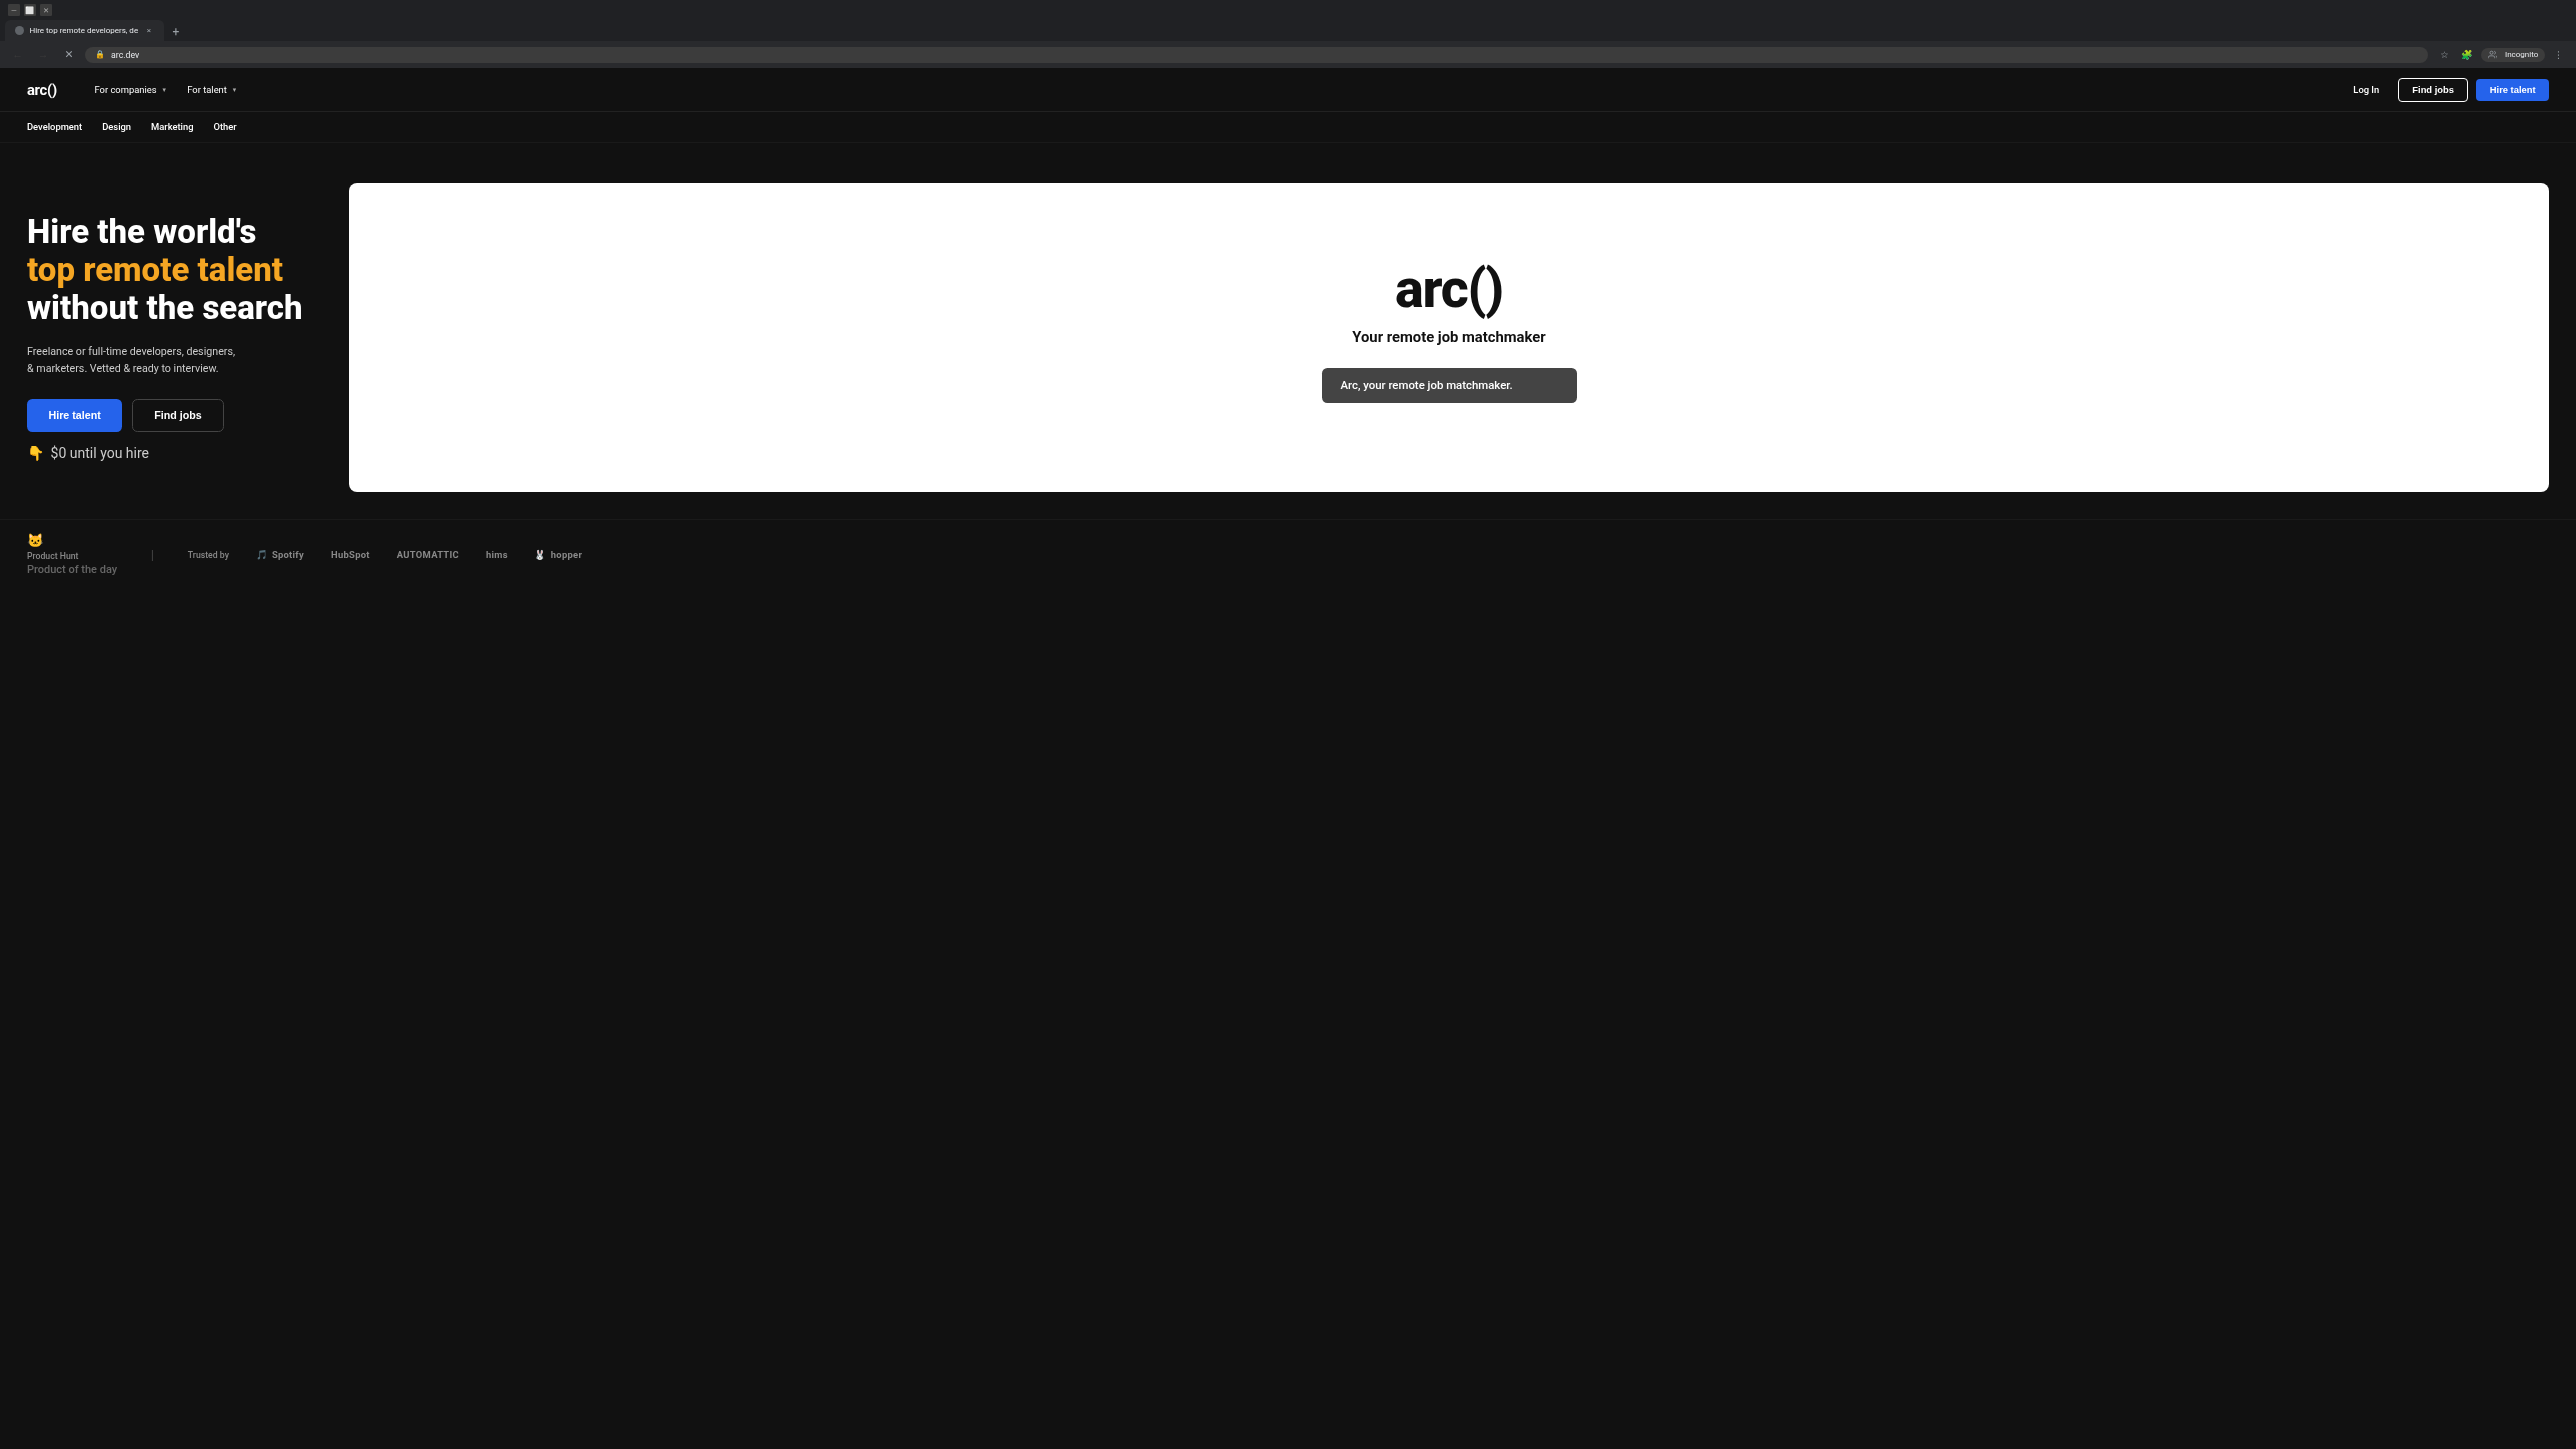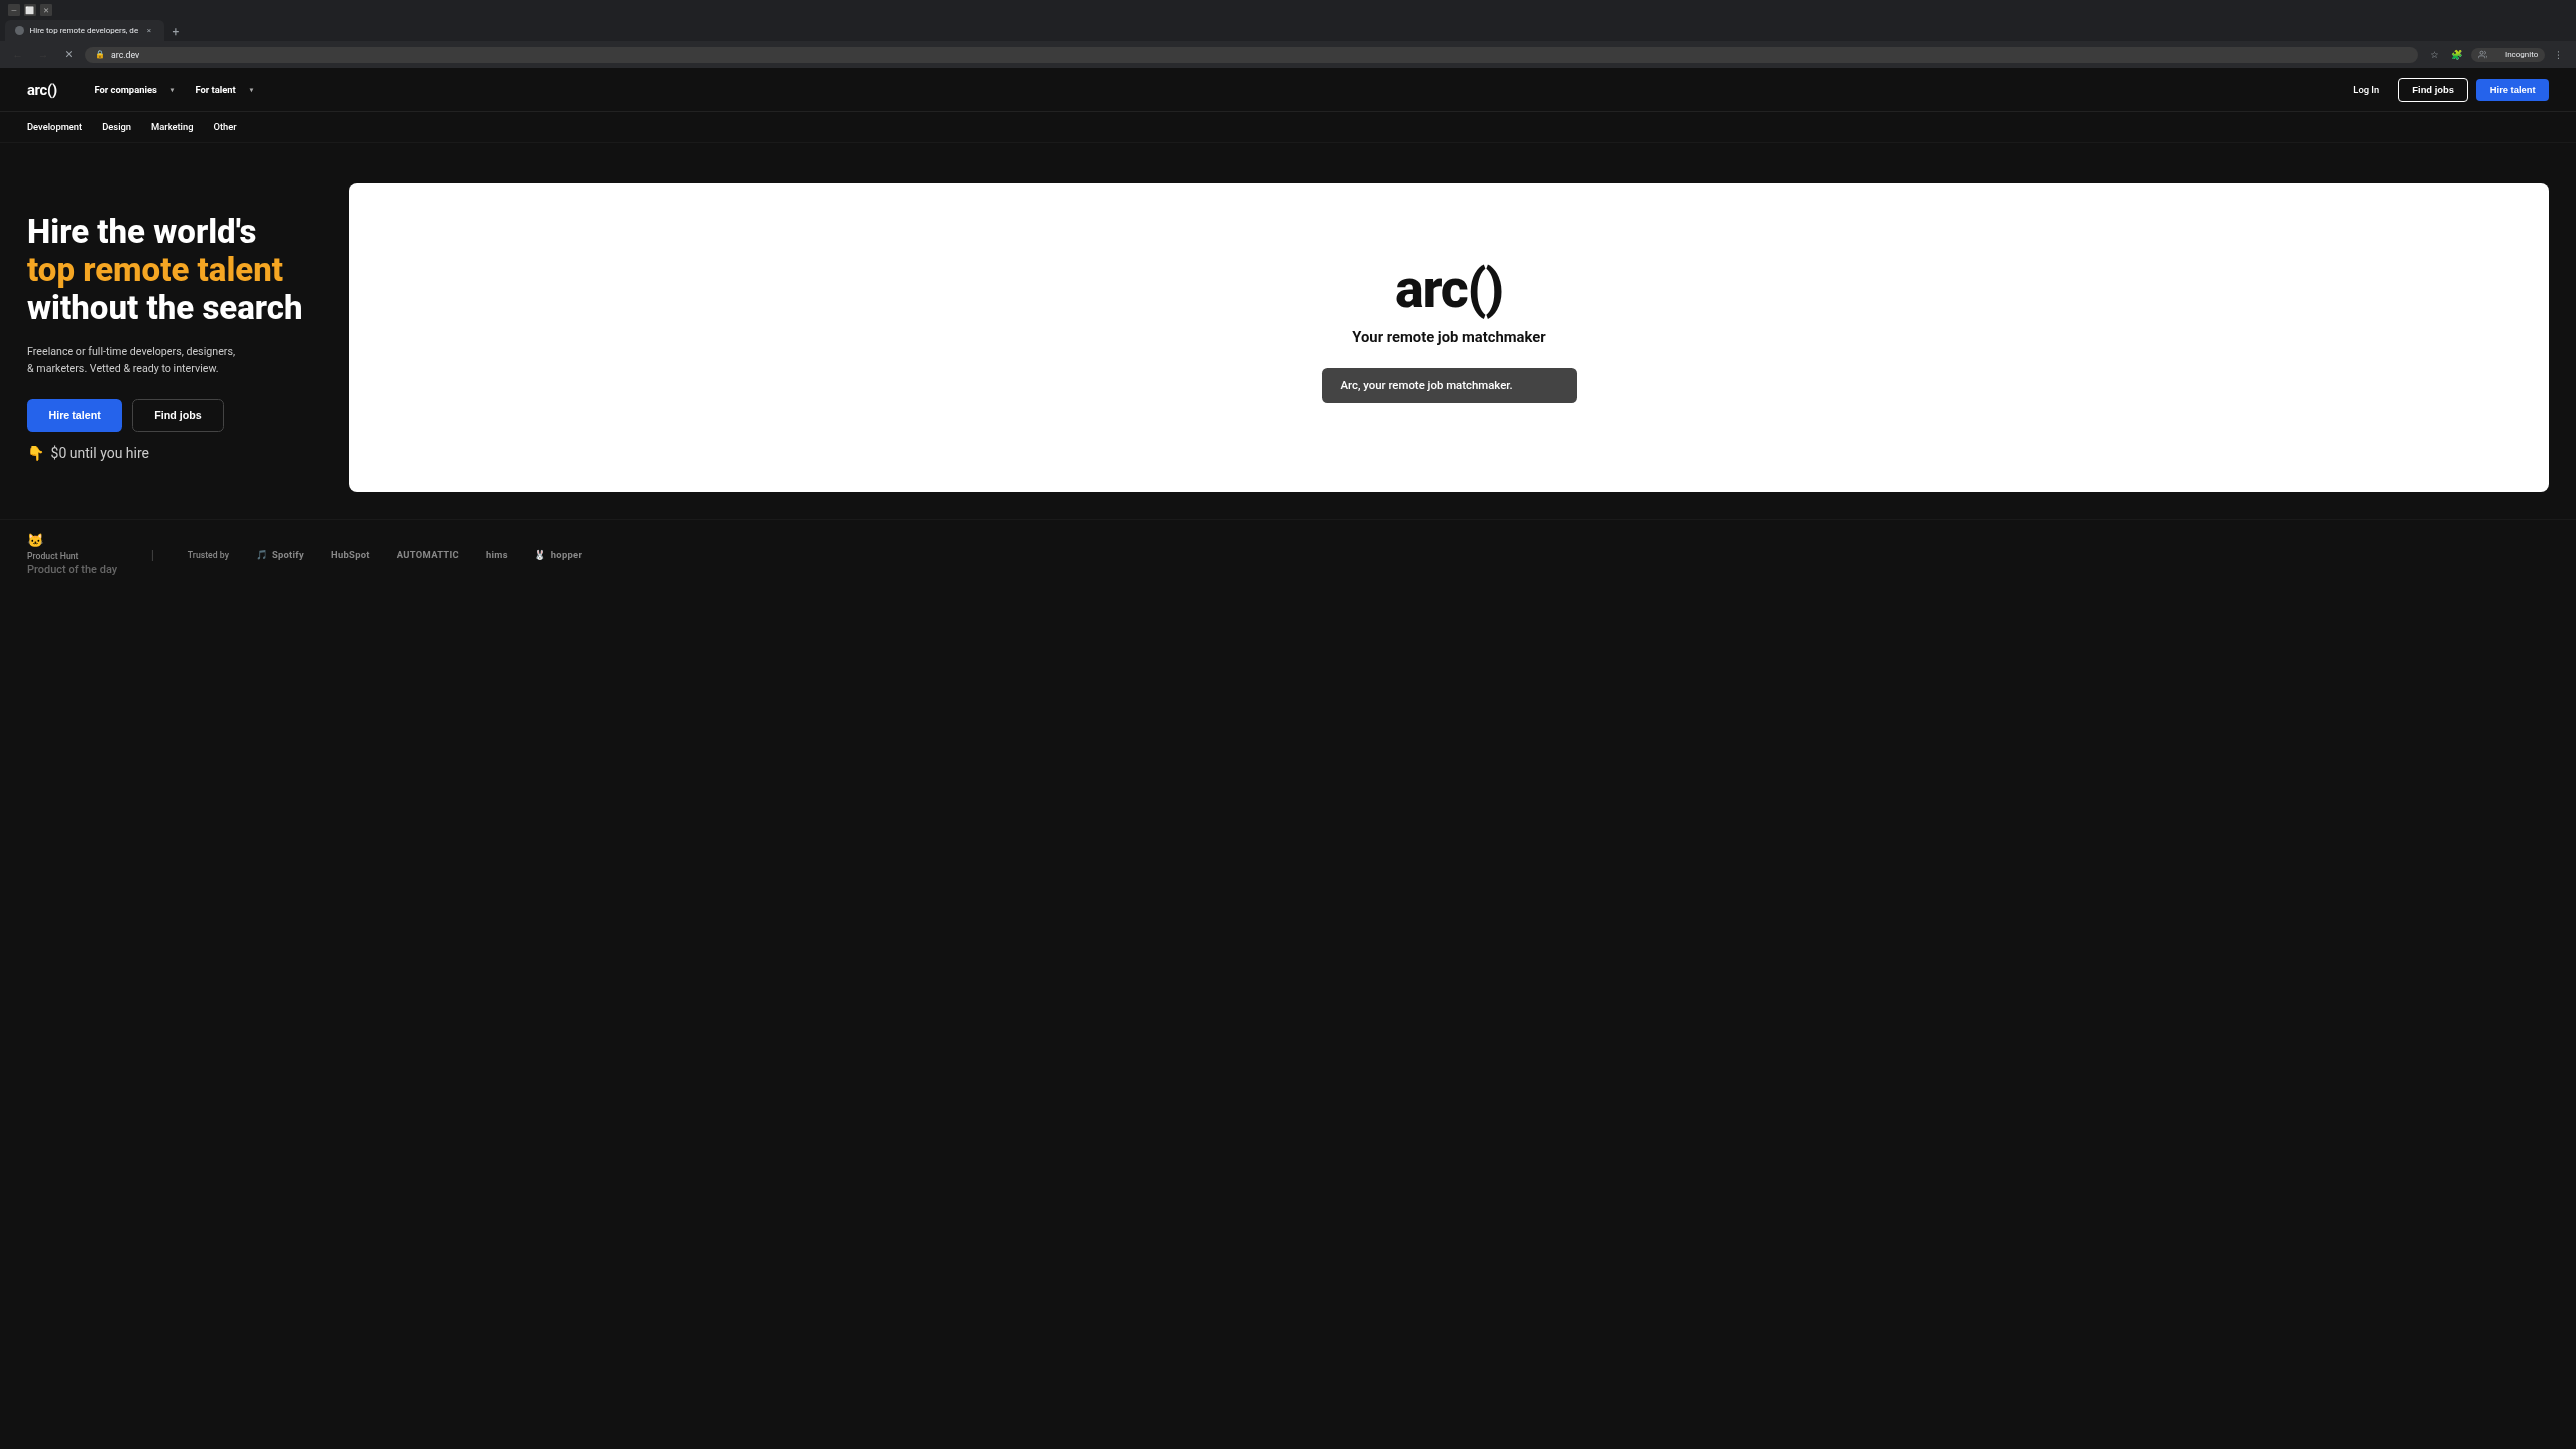"Incognito" .incognito-badge { gap: 18px -> 8px }
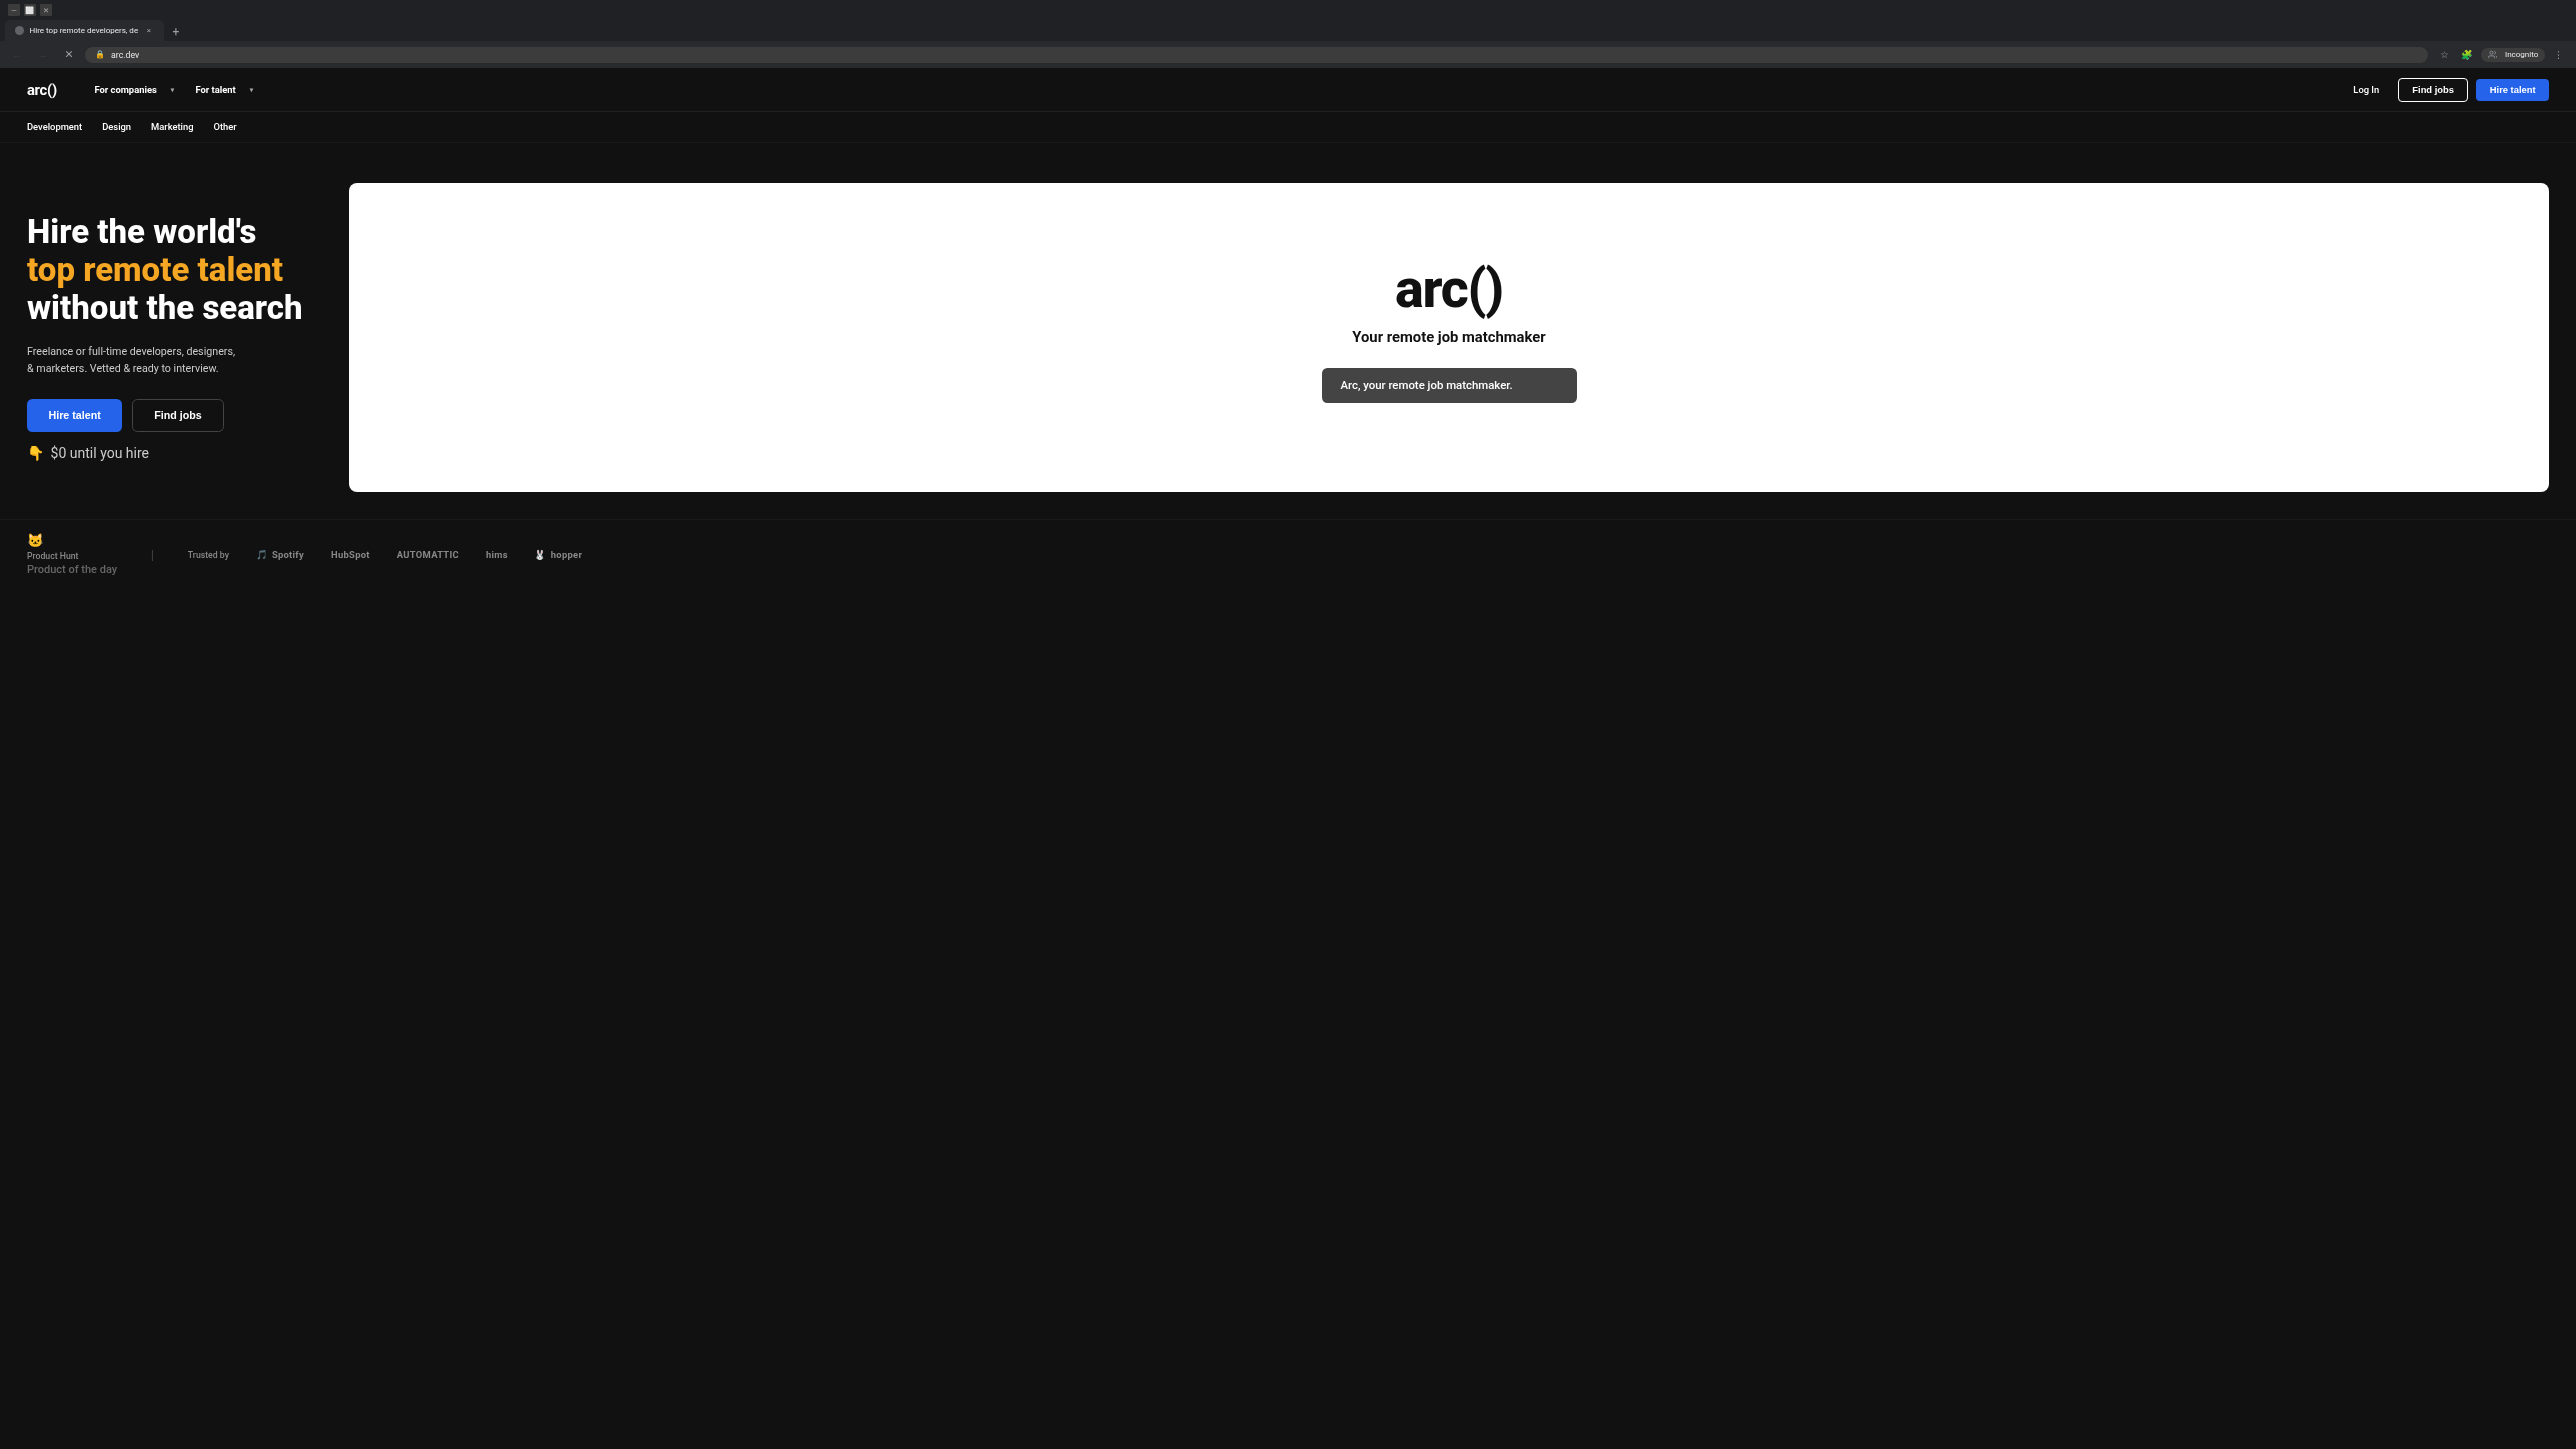"For companies" .nav-item { font-weight: 700 -> 400; gap: 14px -> 6px }
